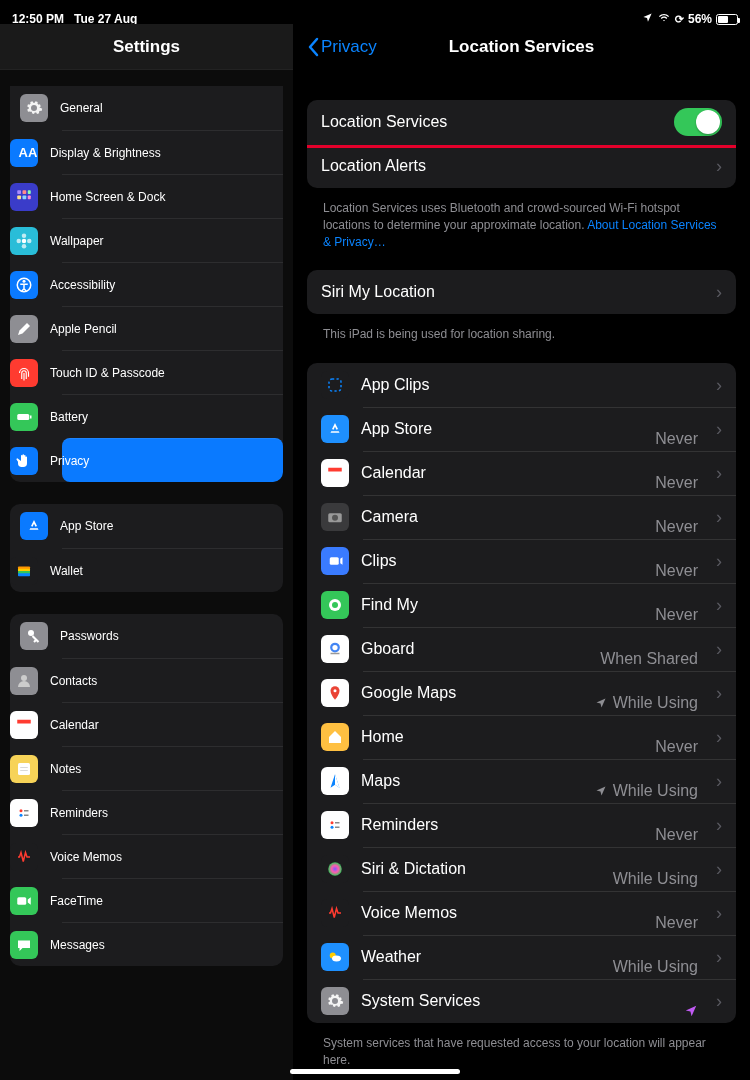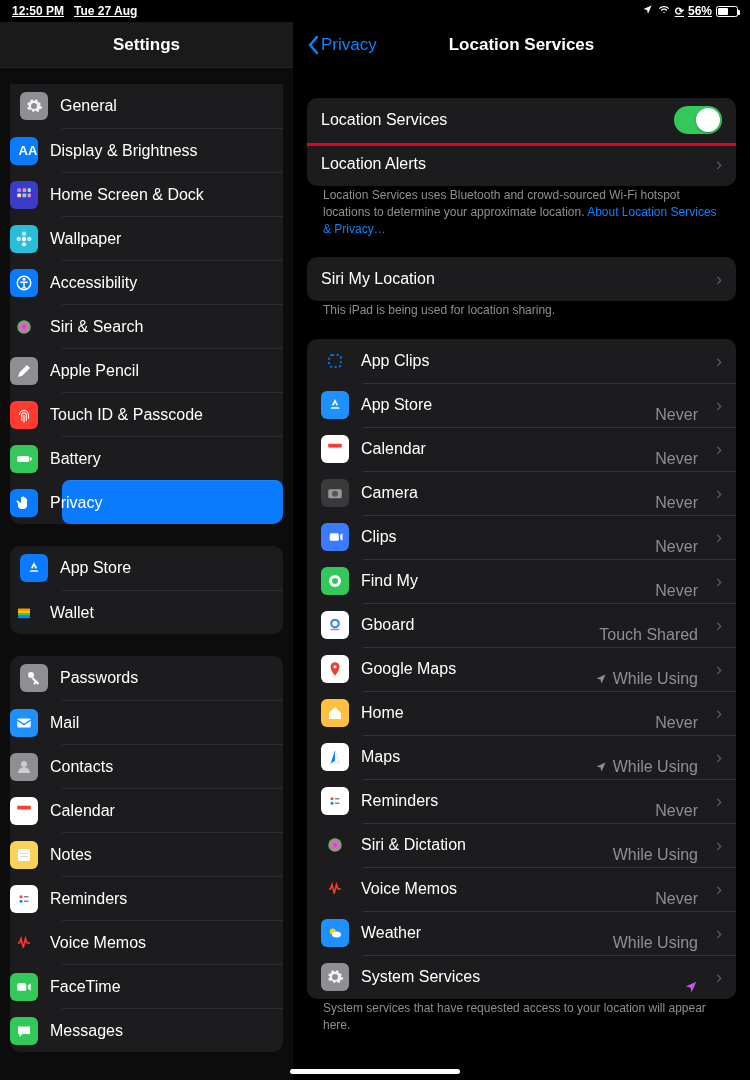"12:50 PM" .status-bar { padding: 4px 12px -> 12px 12px; text-decoration: underline -> none }
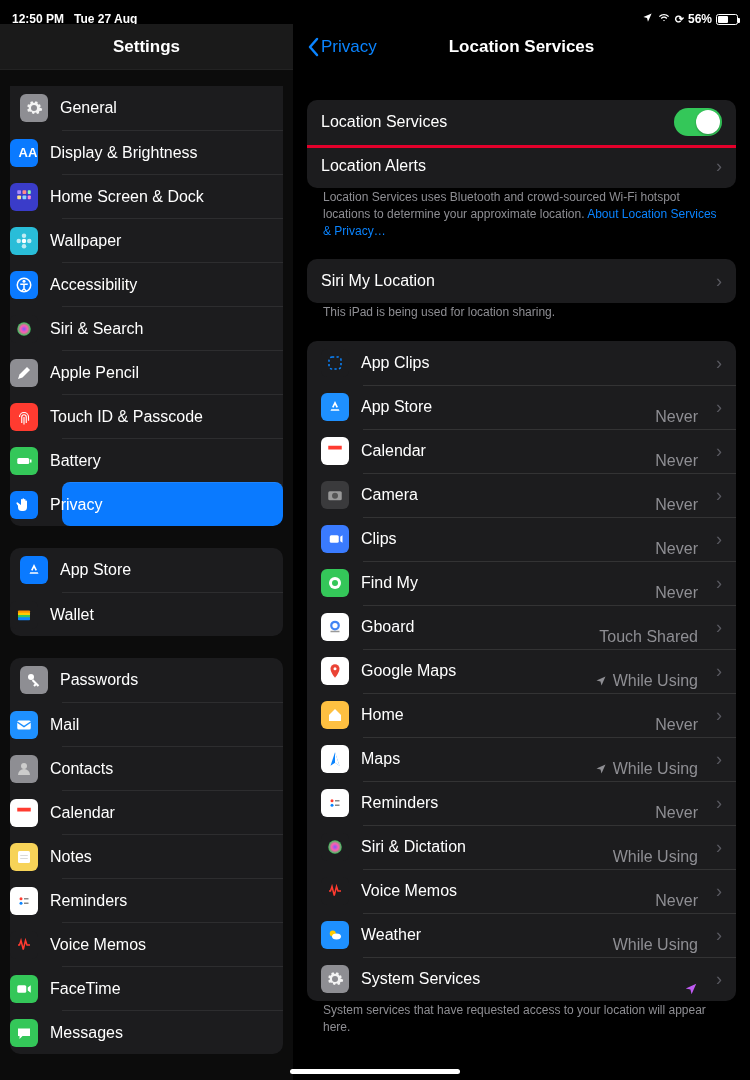"General" .side-item span.lbl { font-size: 16px -> 12px }
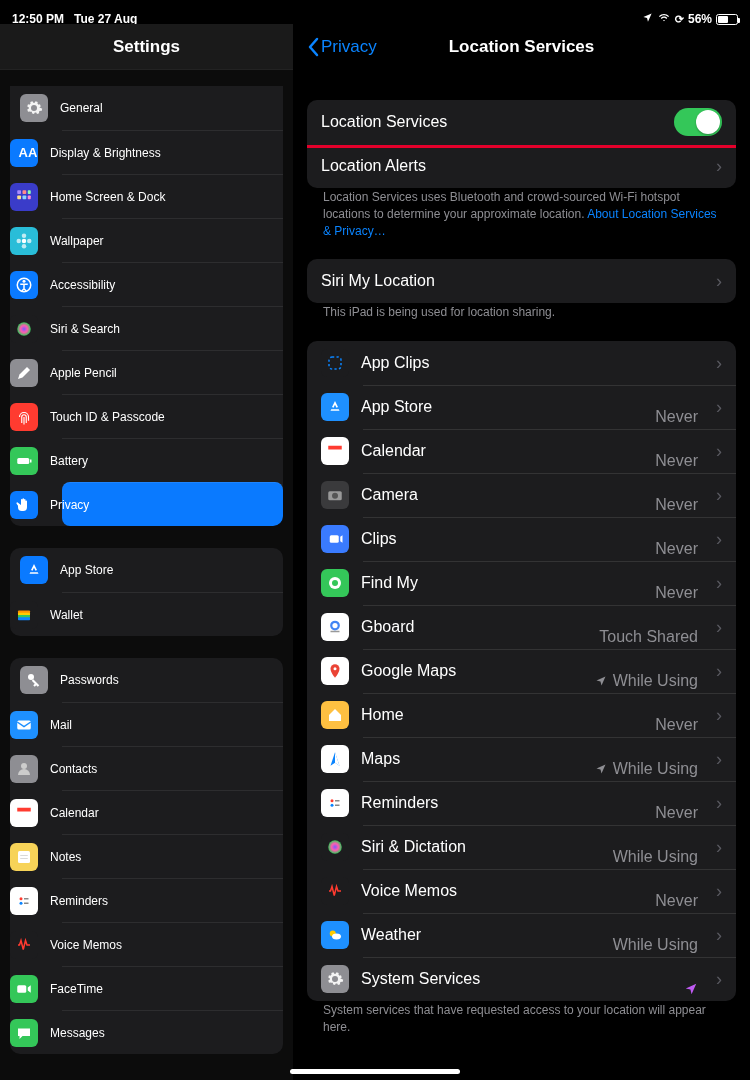"Location Services uses Bluetooth and" .footnote { padding: 1px 16px 0 16px -> 12px 16px 0 16px }
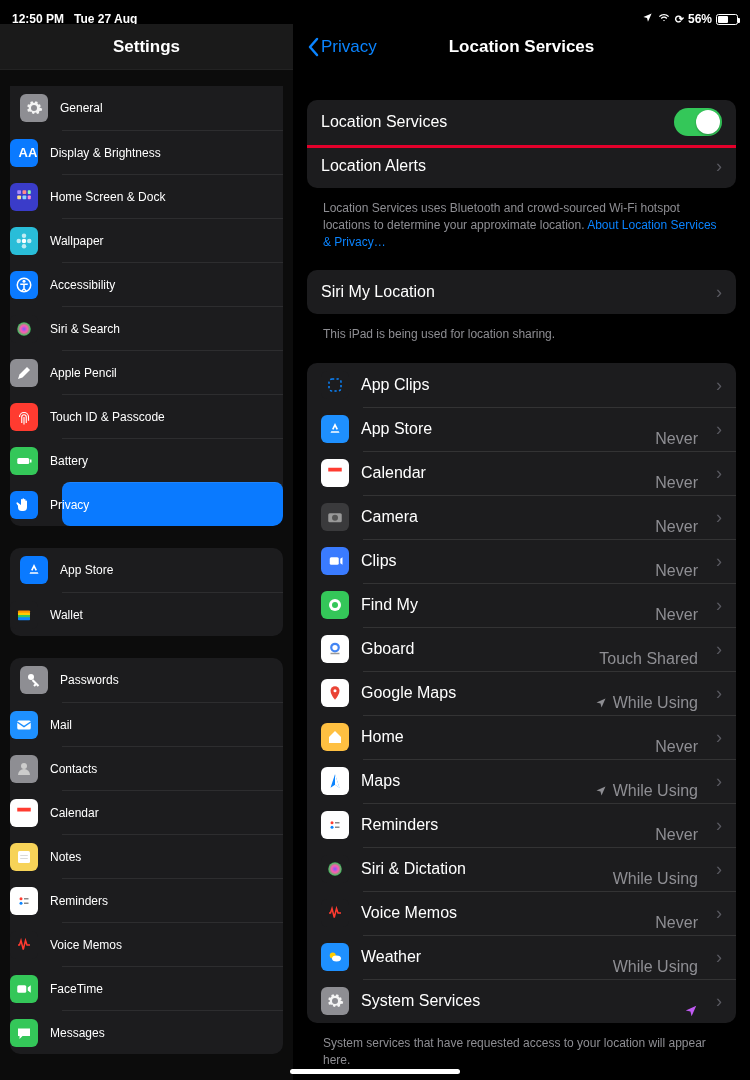"Siri & Search" div.side-item { html: <div> <div> <svg> <circle></circle> <defs> <radialGradient> <stop></stop> <stop></stop> <stop></stop> </radialGradient> </defs> </svg> </div> <span>Siri &amp; Search</span> </div> -> none }
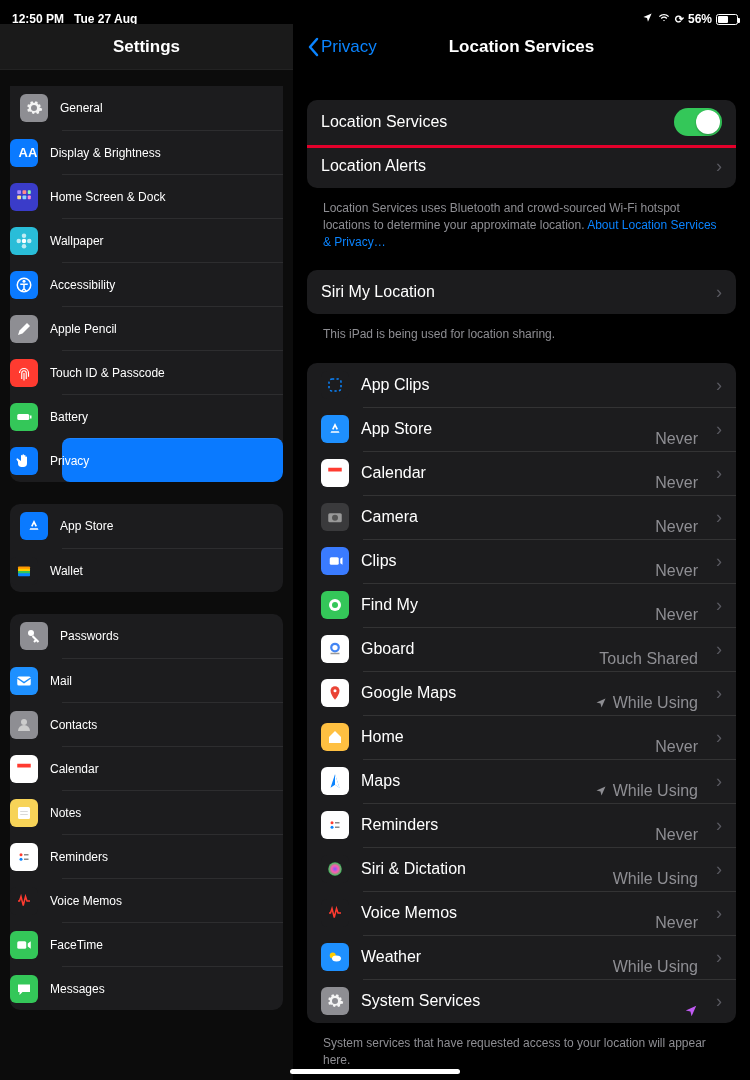"Touch Shared" span.val { text: Touch -> When }
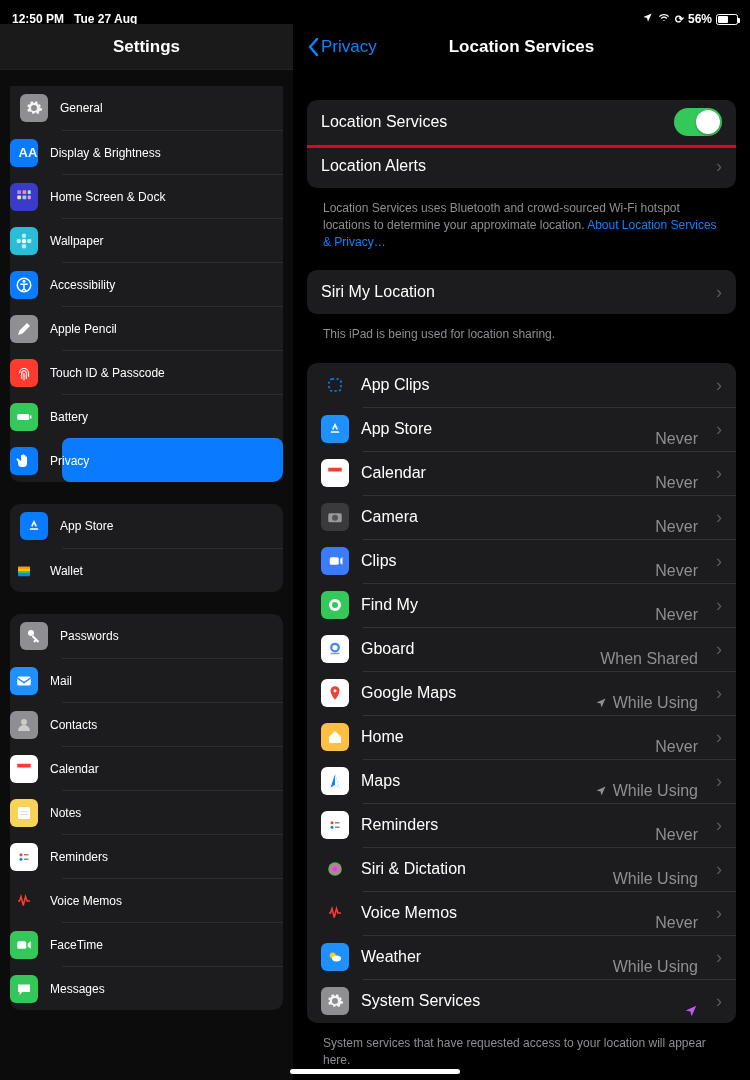"Mail" div.side-item { html: <div> <div> <svg> <rect></rect> <path></path> </svg> </div> <span>Mail</span> </div> -> none }
